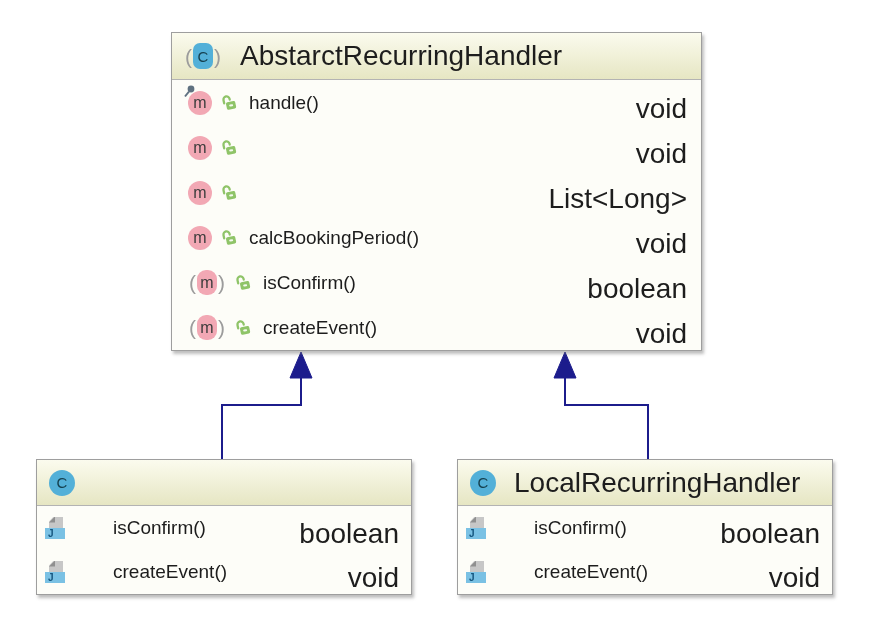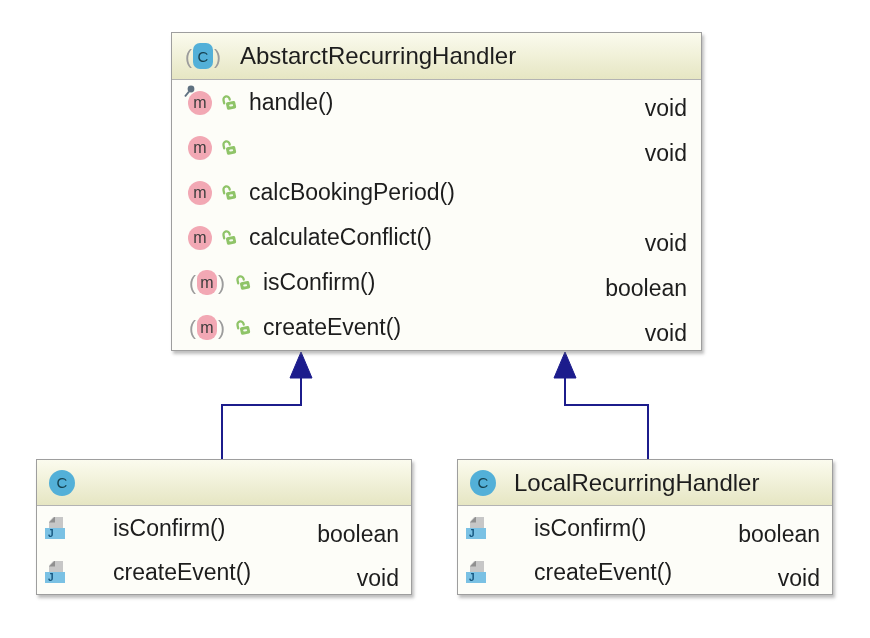"AbstarctRecurringHandler" .box-header .title { font-size: 24px -> 28px }
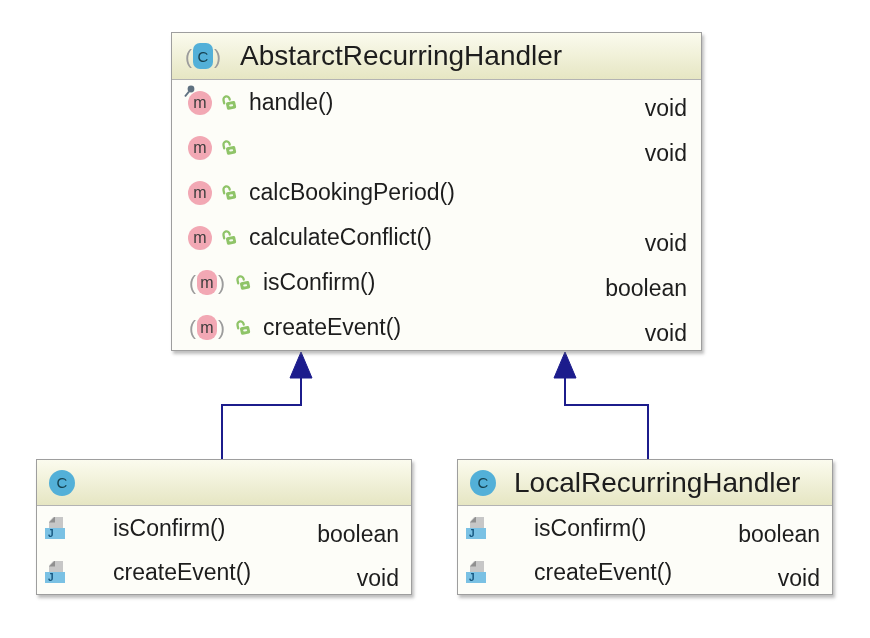"handle()" .member-row .member-name { font-size: 23px -> 19px }
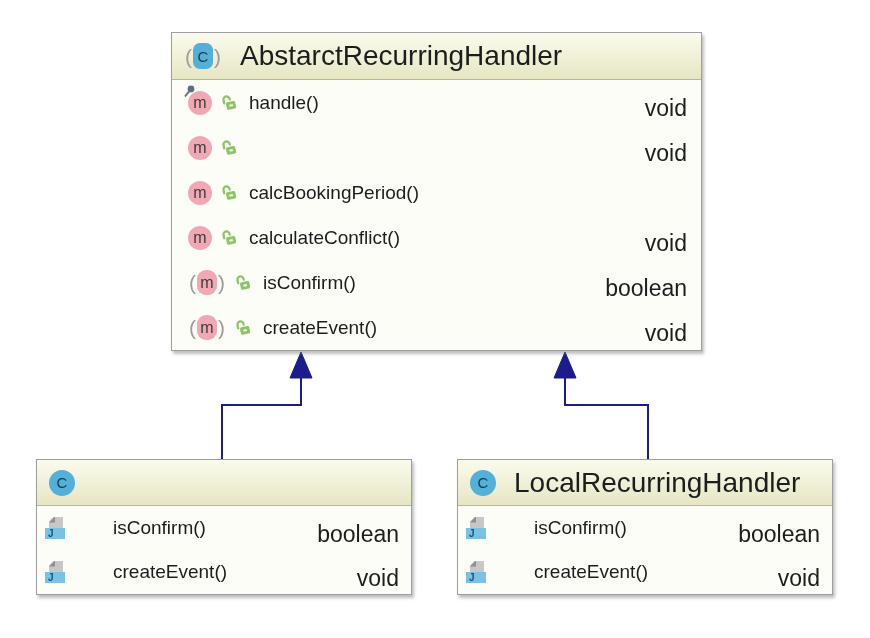"void" .member-row .member-type { font-size: 23px -> 28px }
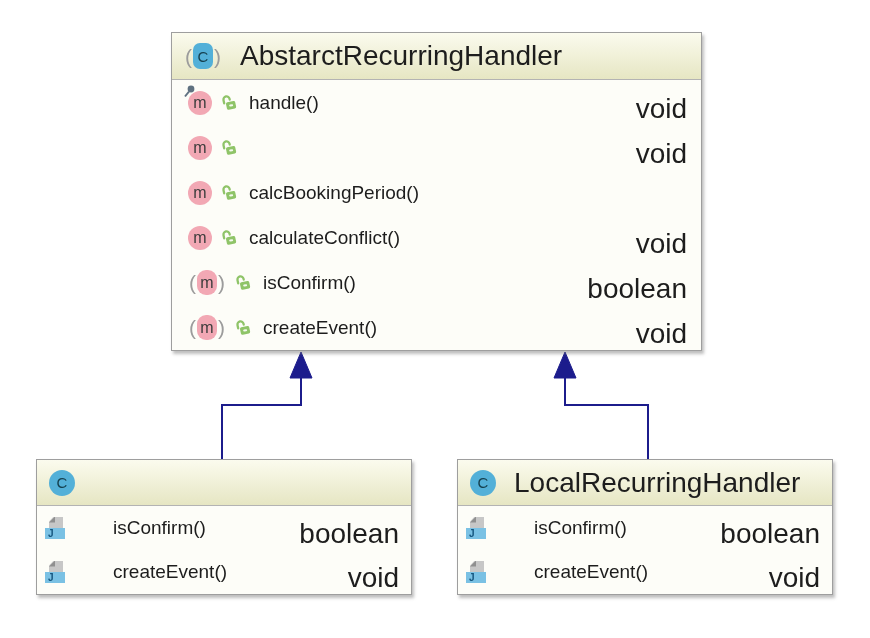"calcBookingPeriod()" span.member-name { html: <span>calcBookingPeriod()</span> -> none }
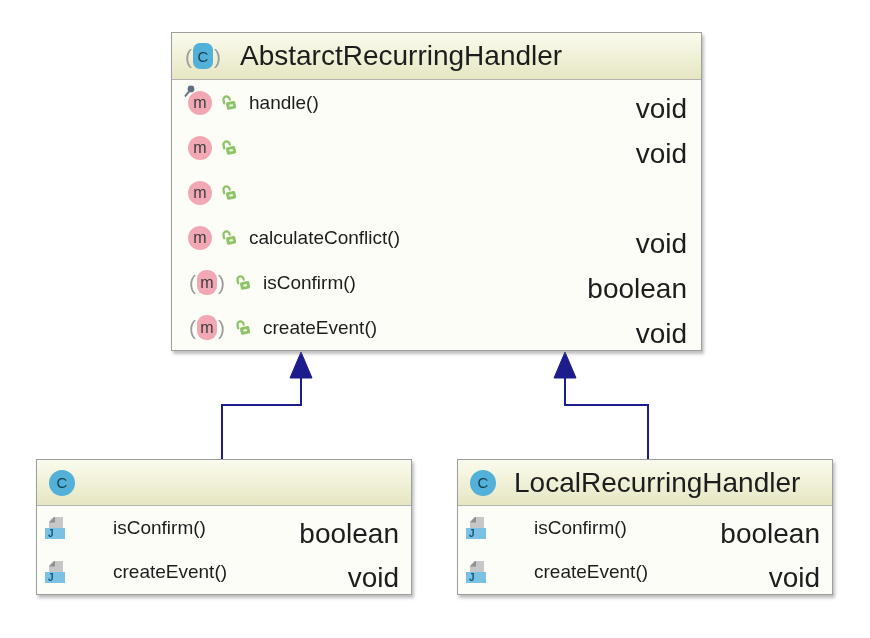"List<Long>" span.member-type { html: none -> <span>List&lt;Long&gt;</span> }
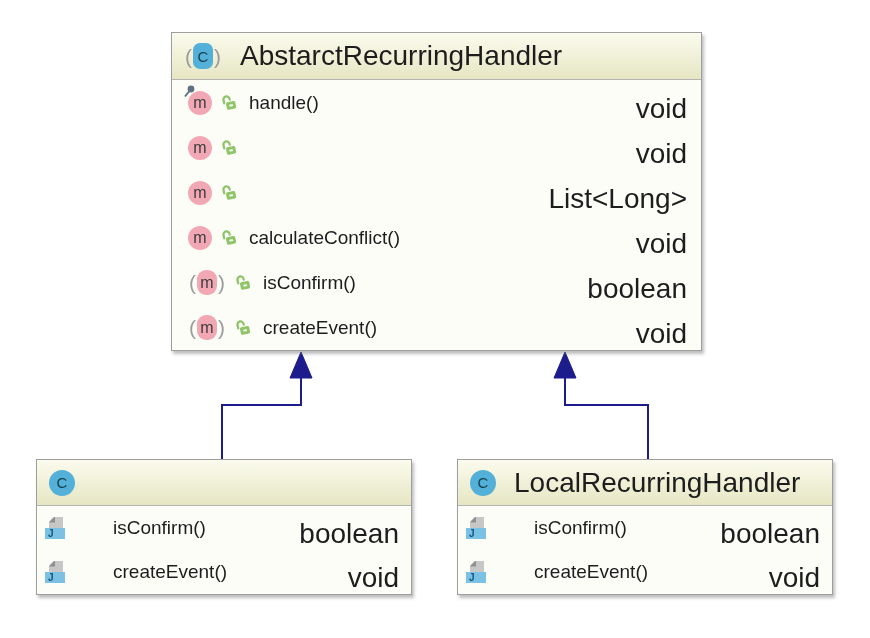"calculateConflict()" span.member-name { text: calculateConflict -> calcBookingPeriod }
